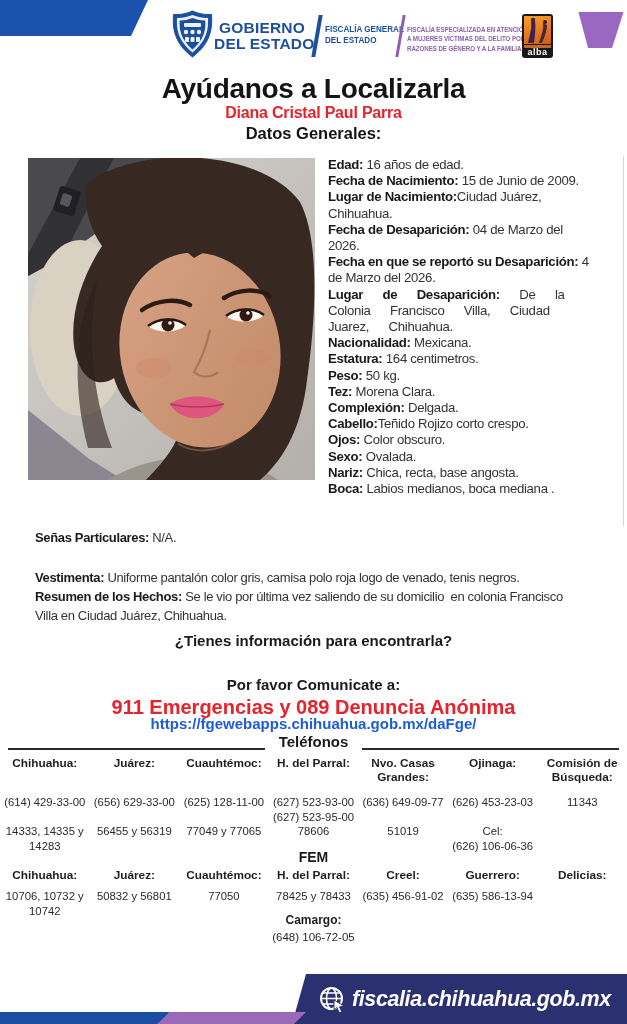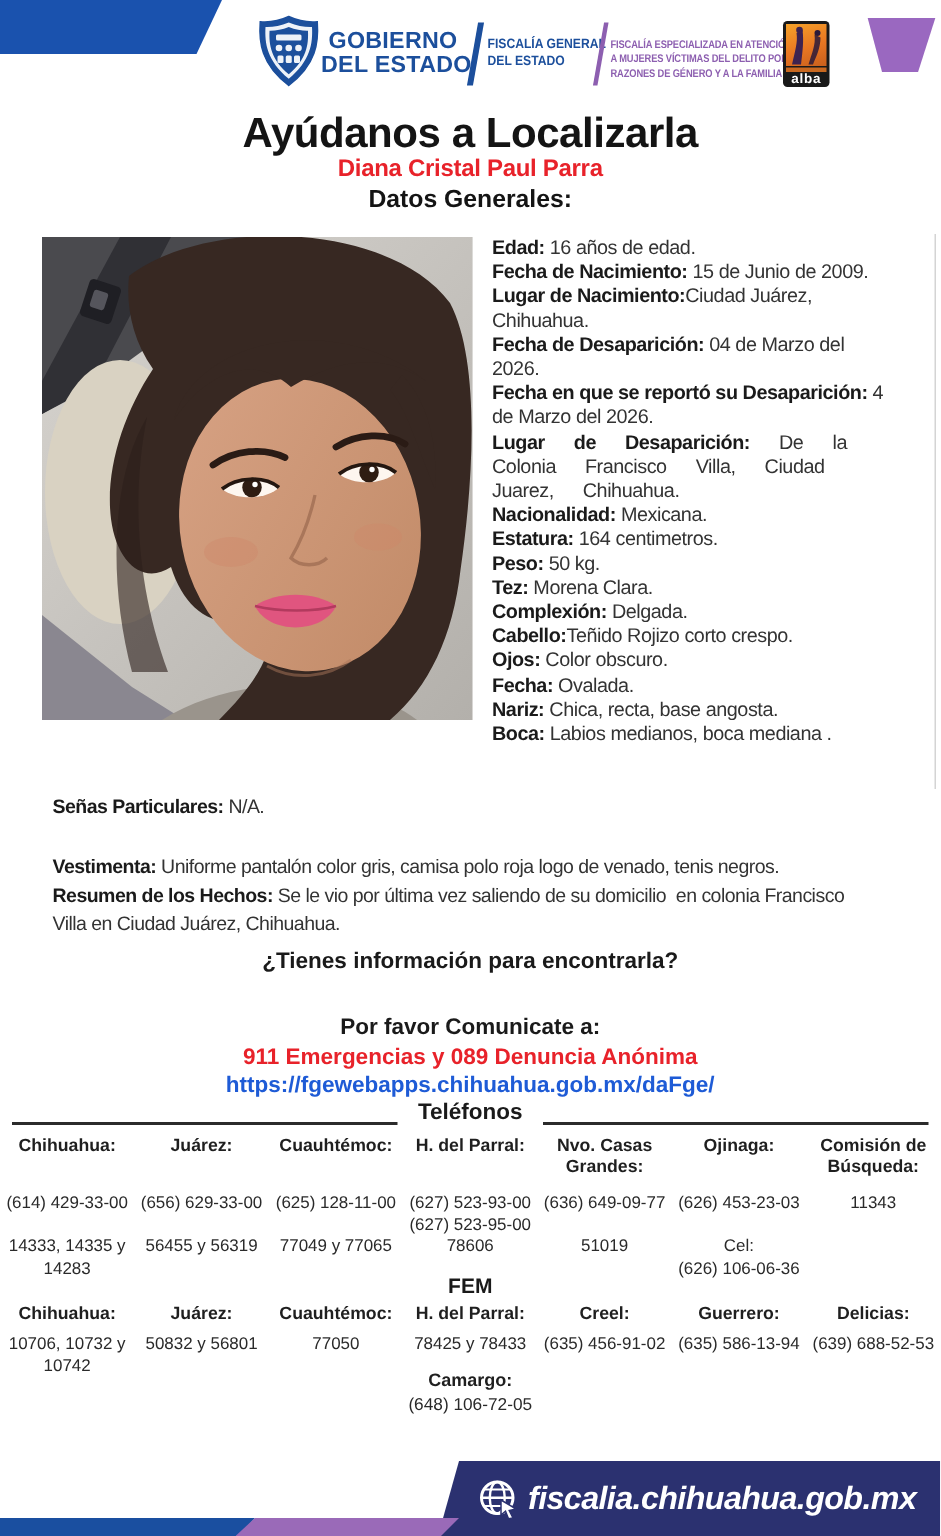"Fecha:" b { text: Fecha -> Sexo }
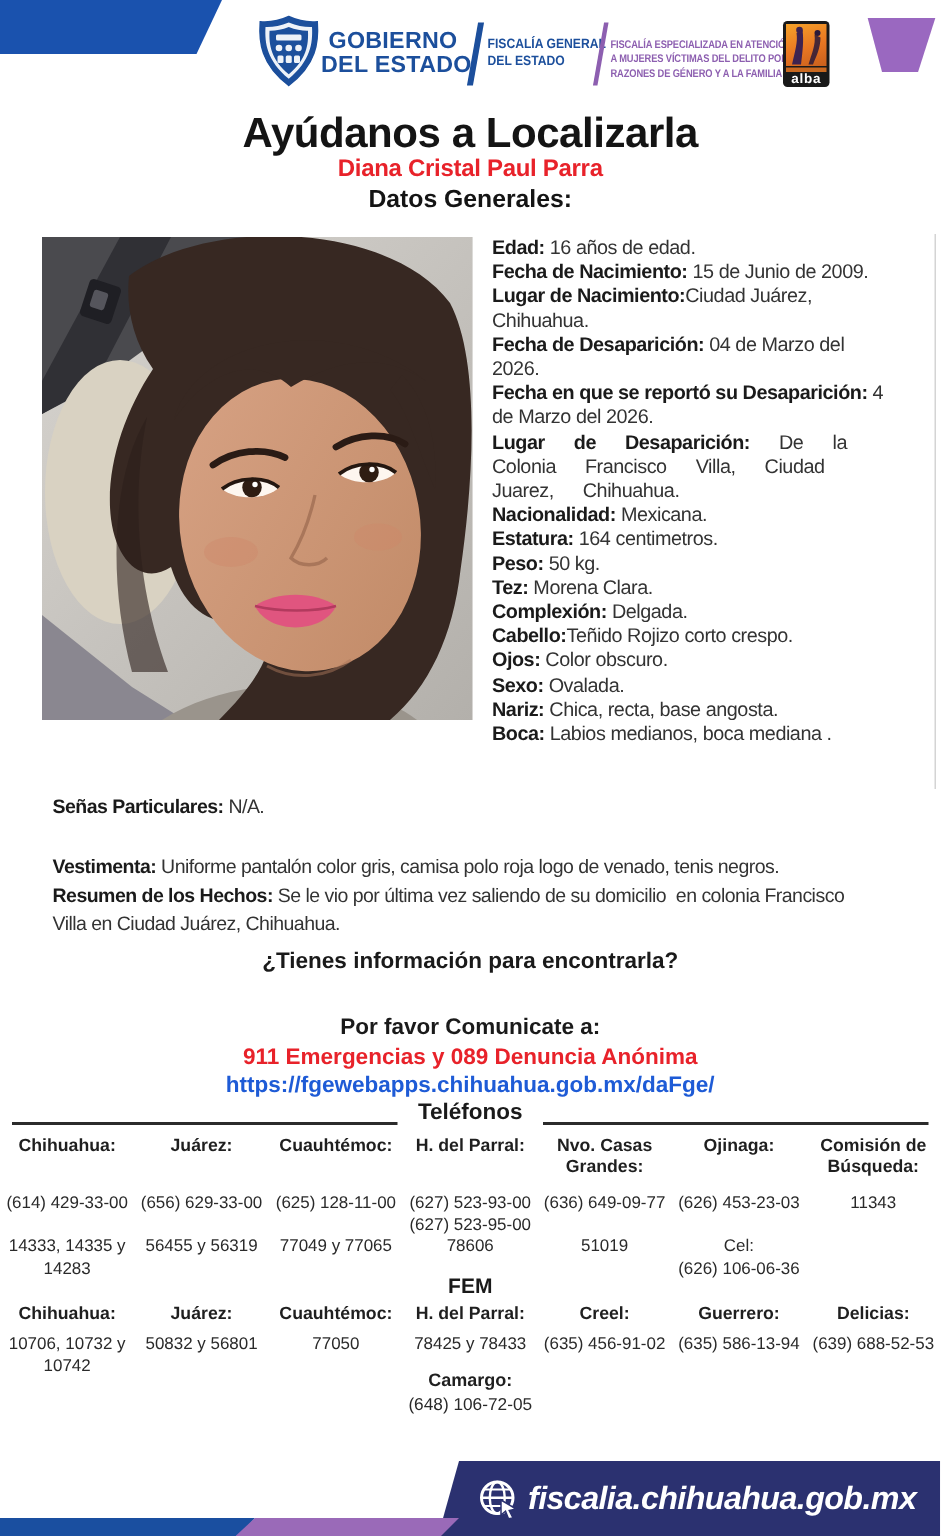"911 Emergencias y 089 Denuncia" .c-911 { font-size: 15px -> 20px }
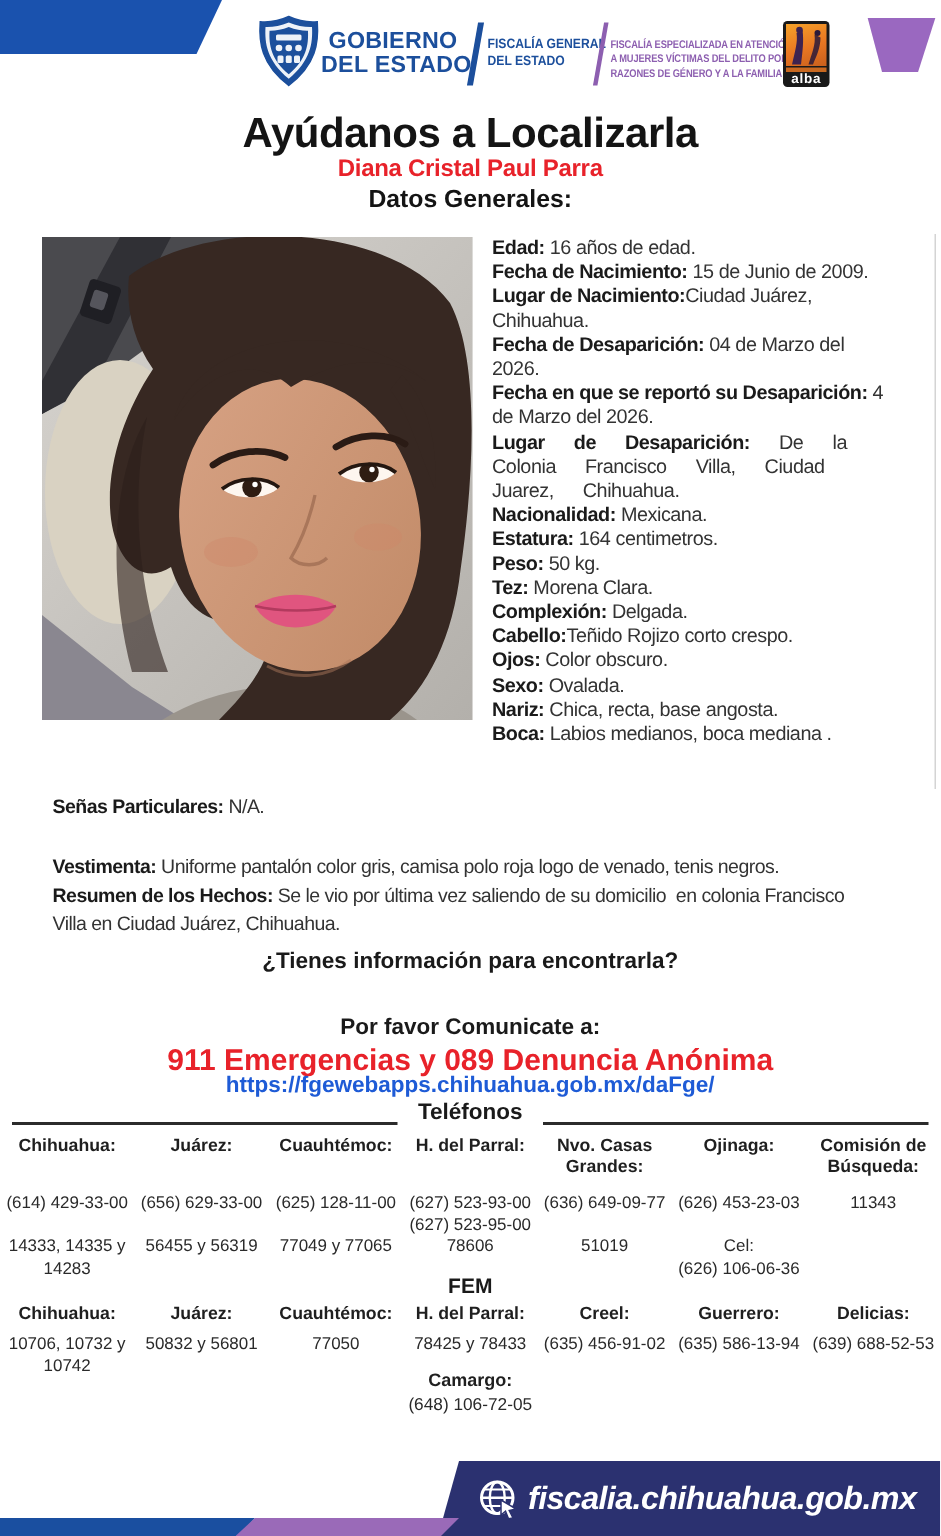"(639) 688-52-53" div.c { html: <div>(639) 688-52-53</div> -> none }
